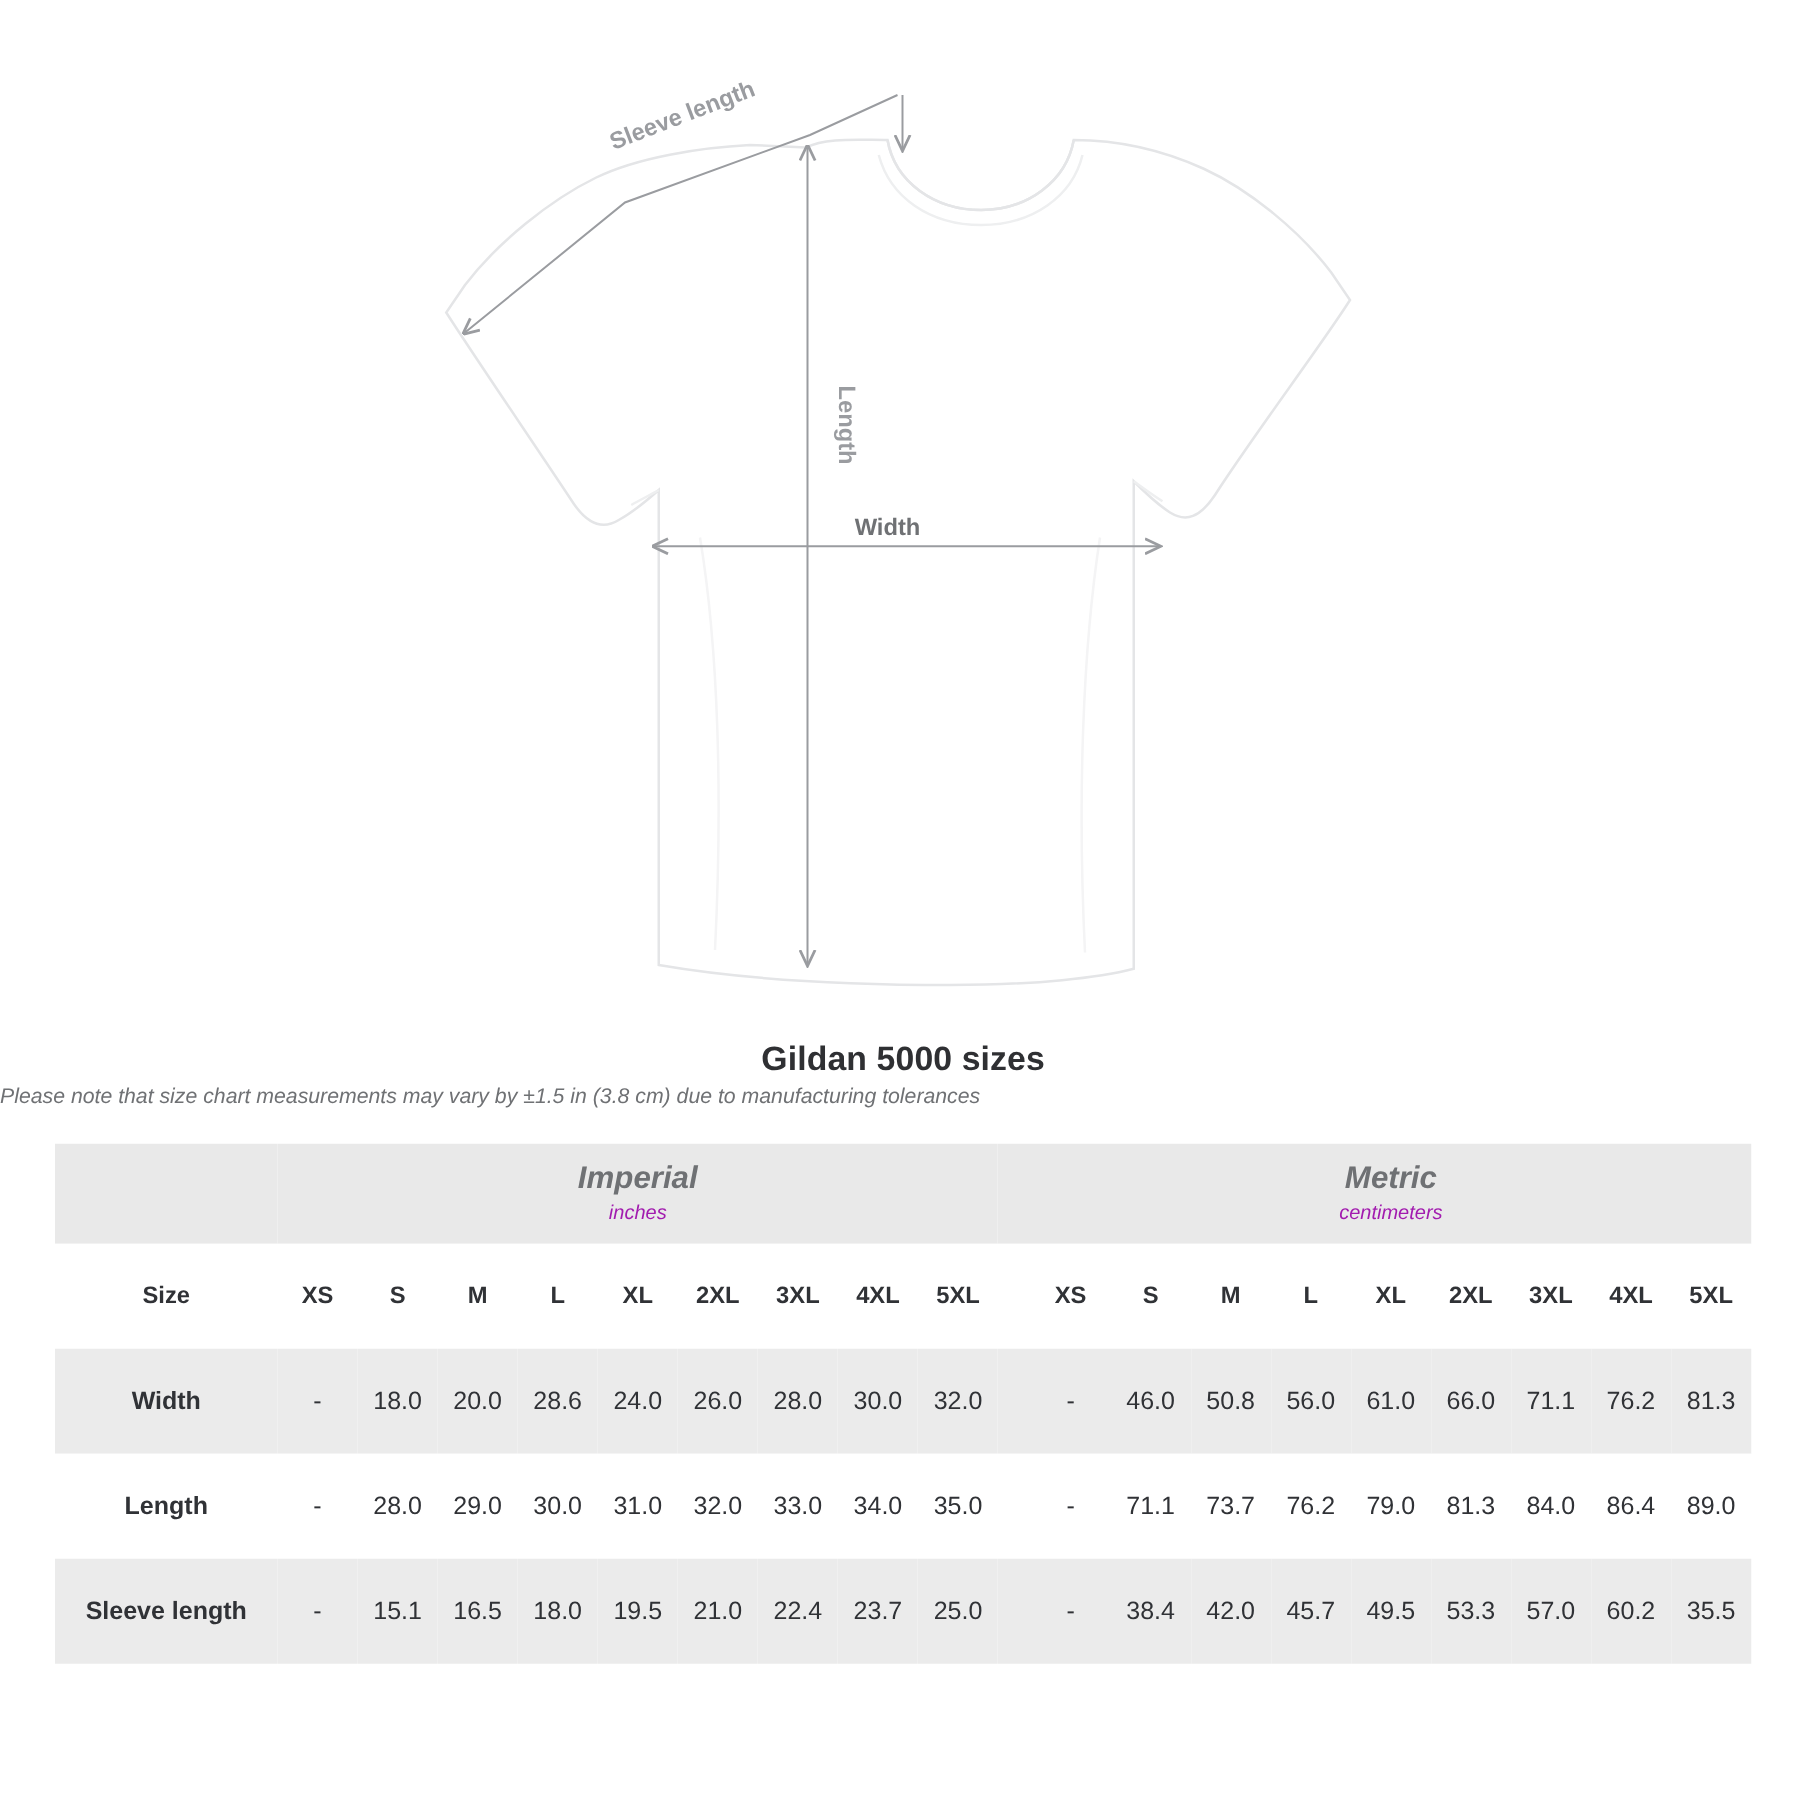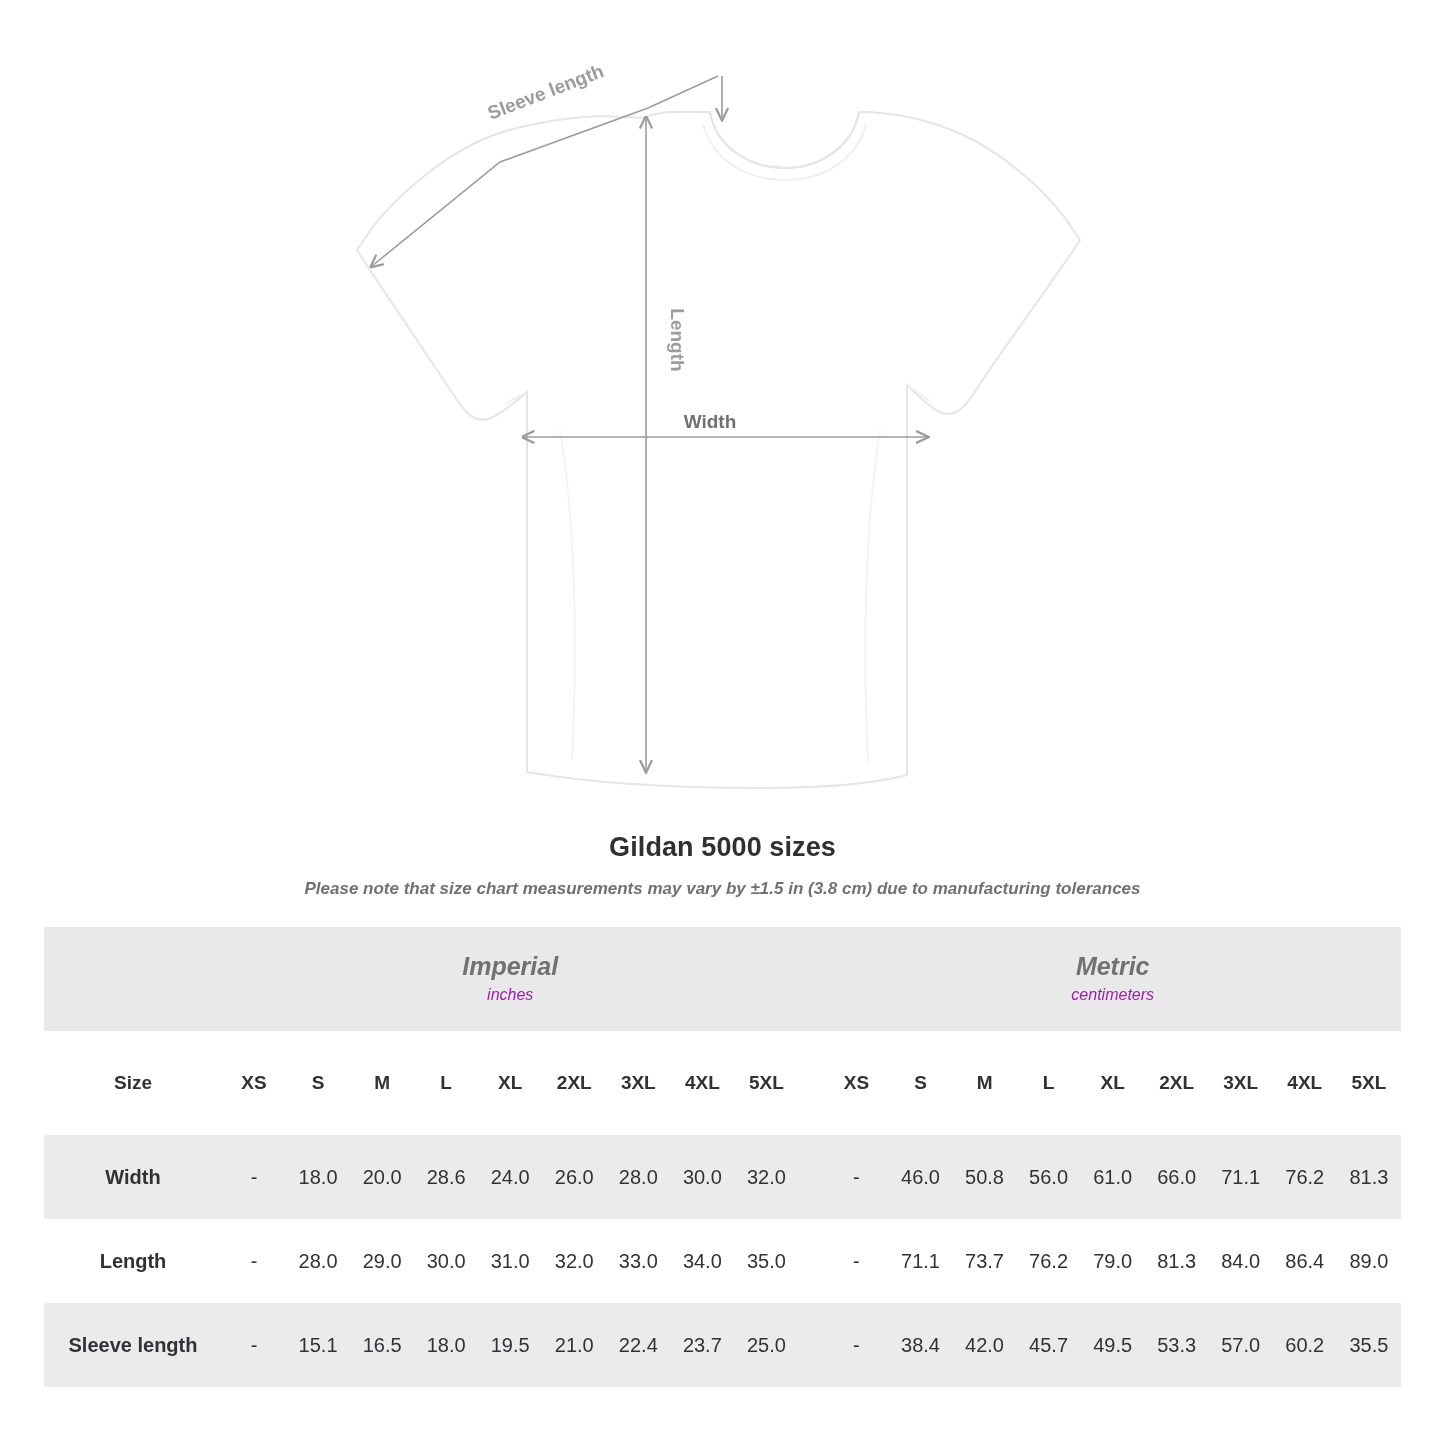"Please note that size chart" .chart-note { font-weight: bold -> none; margin: 16px 0 0 0 -> 4px 0 0 0; text-align: center -> none }
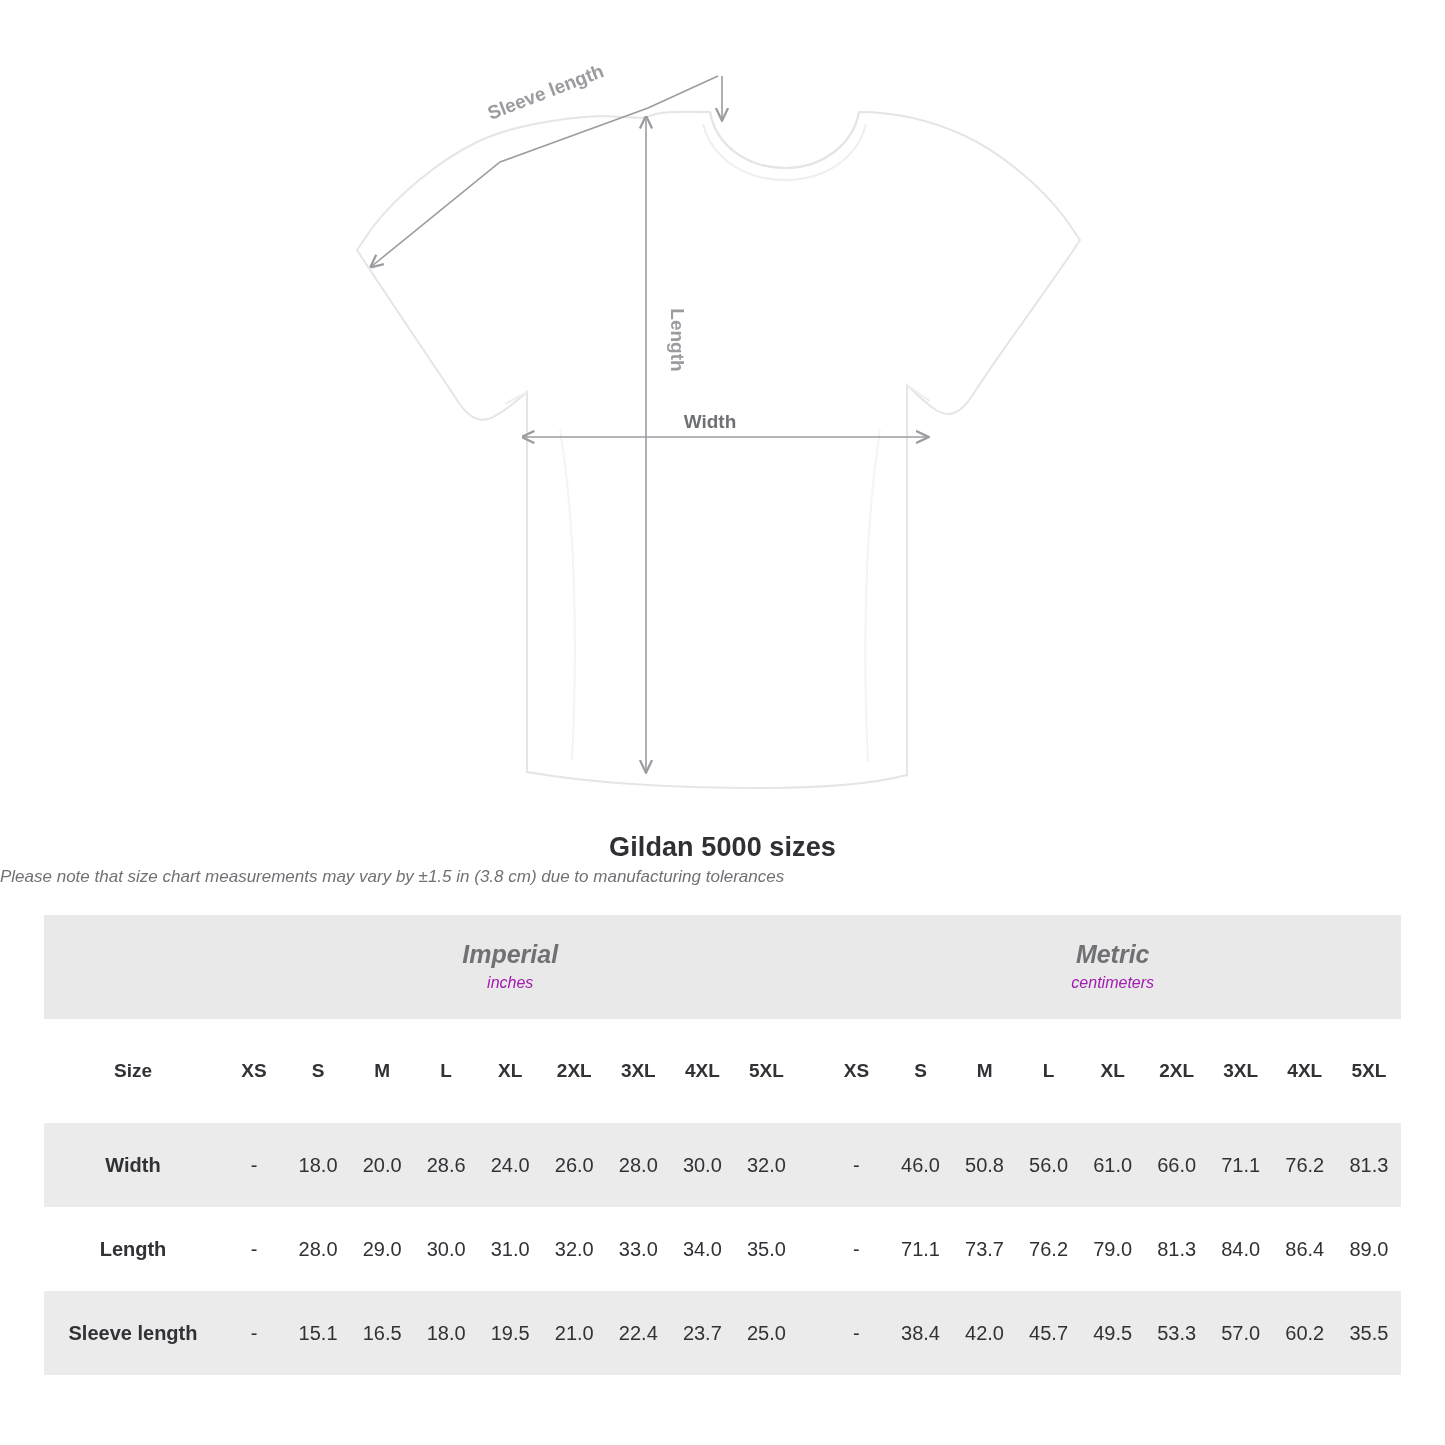"Imperial" .unit-band td { height: 104px -> 80px }
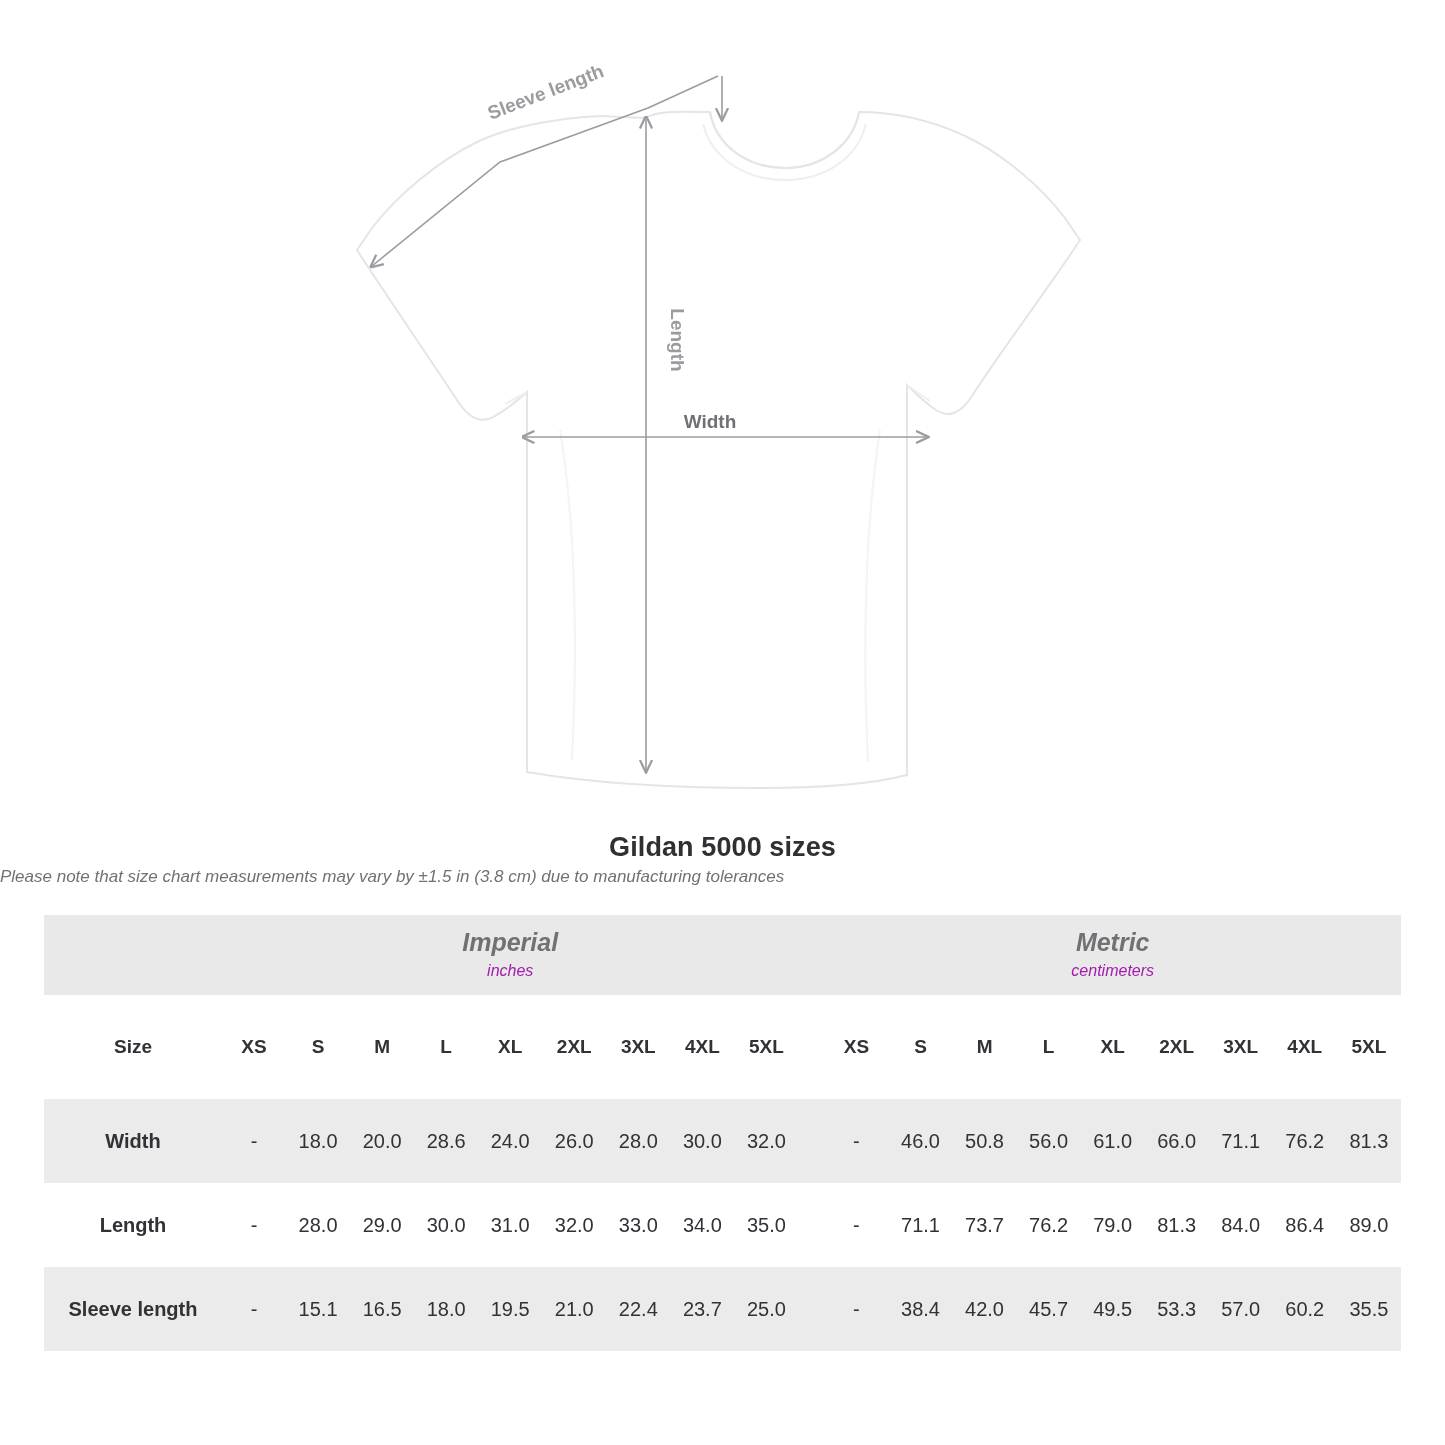"Size" .hdr-row td { height: 104px -> 84px }
